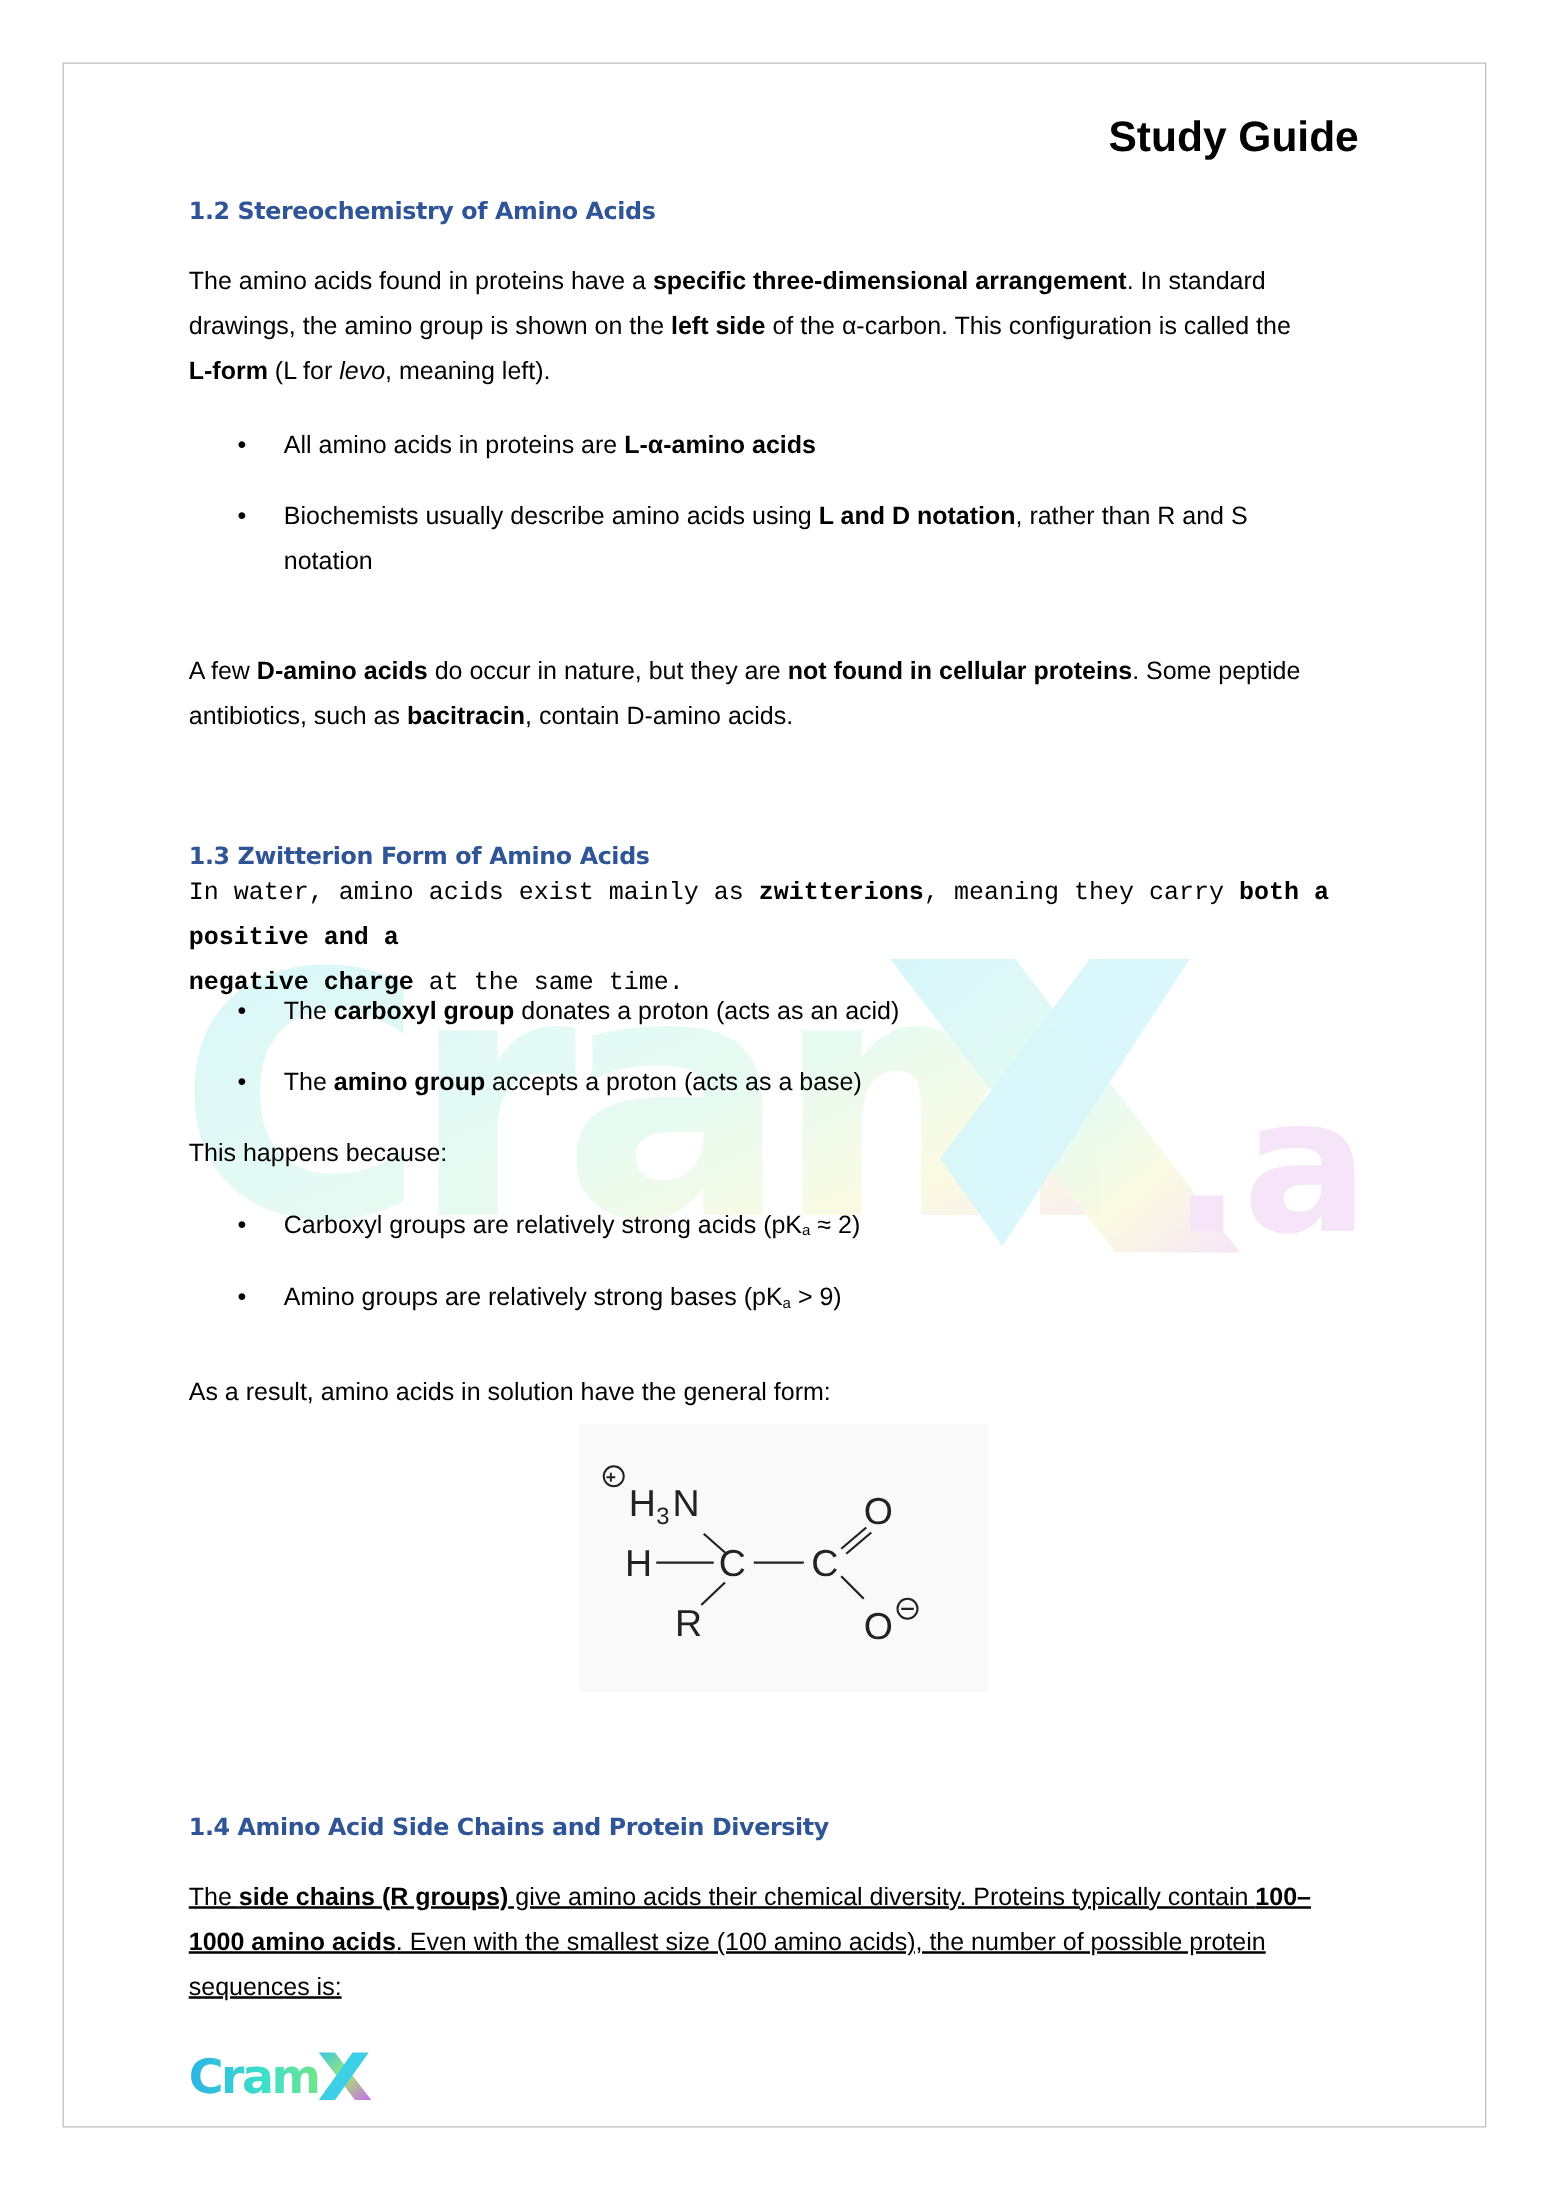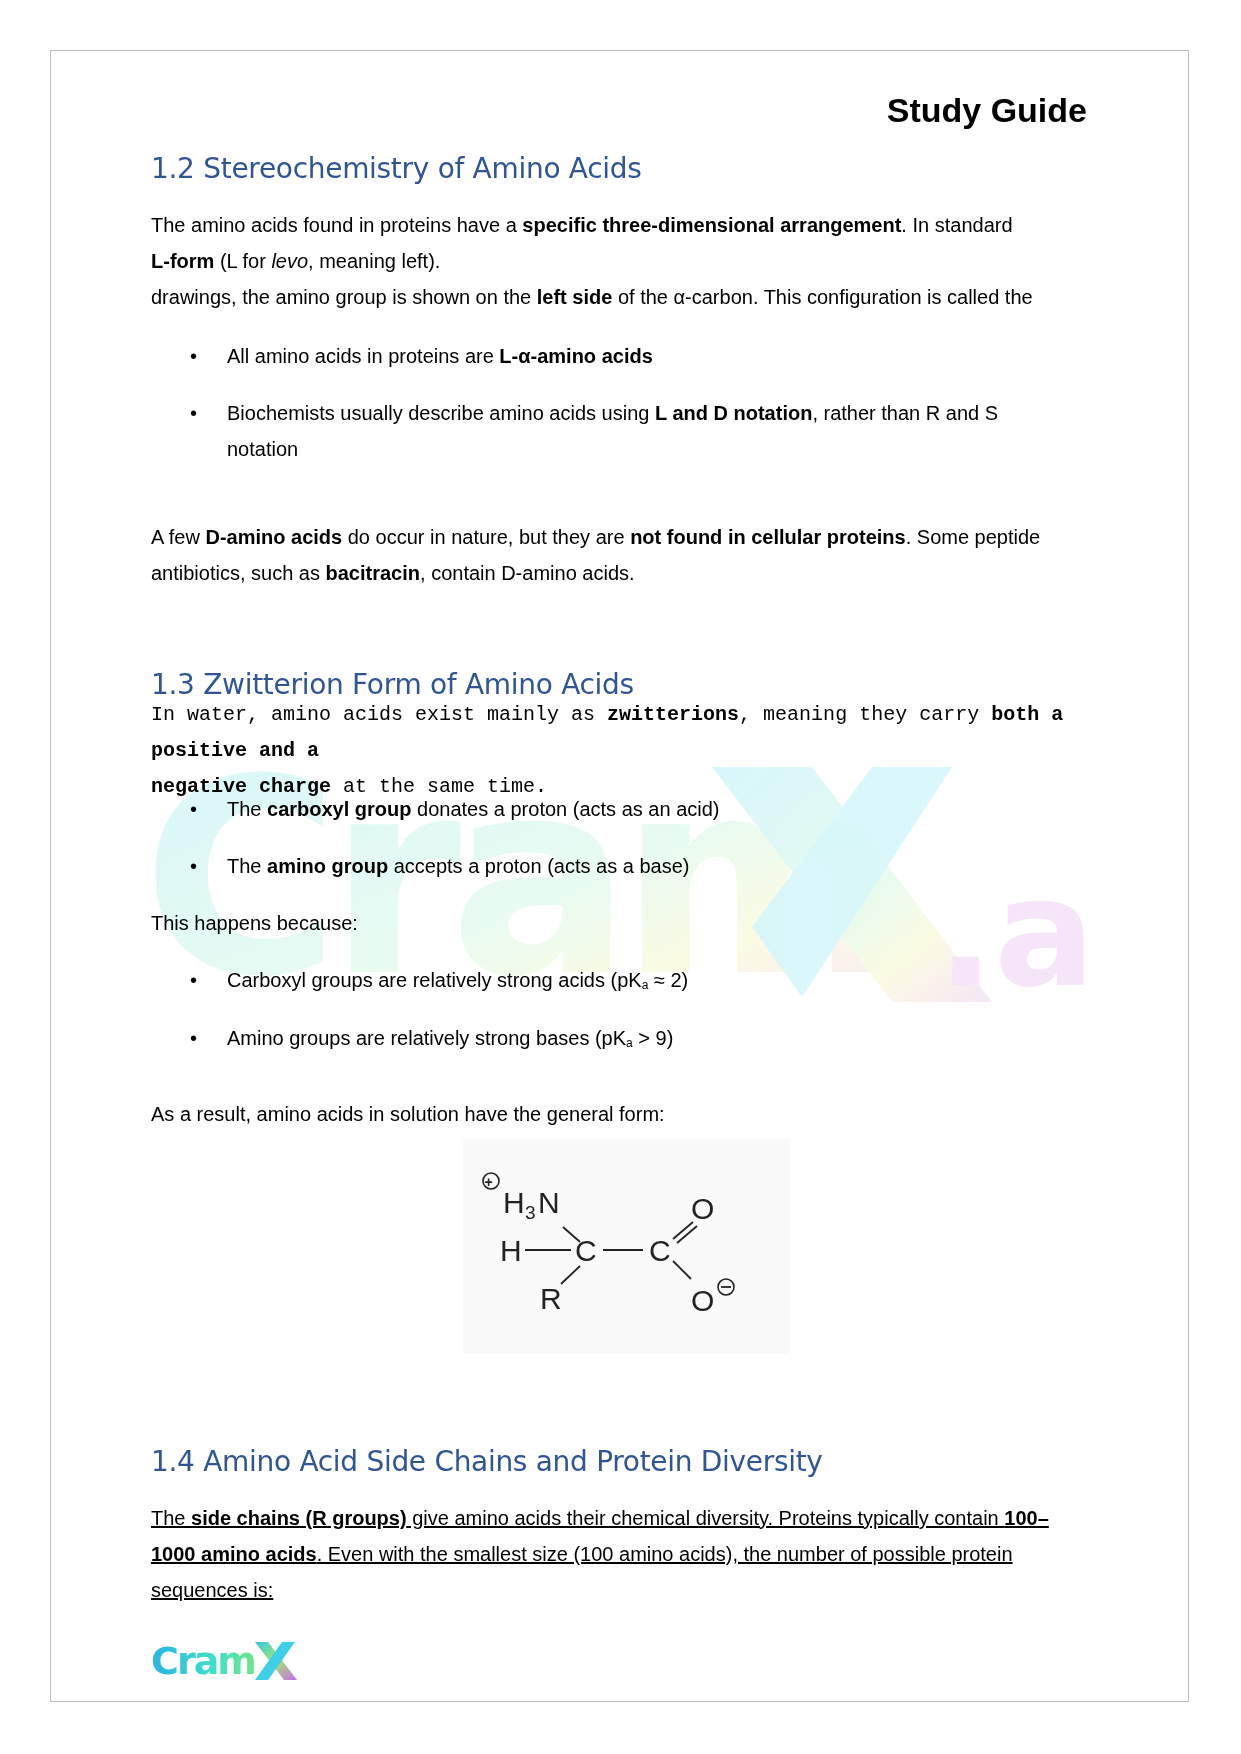"1.2 Stereochemistry of Amino Acids" .h2 { font-size: 28px -> 19px; font-weight: normal -> bold }
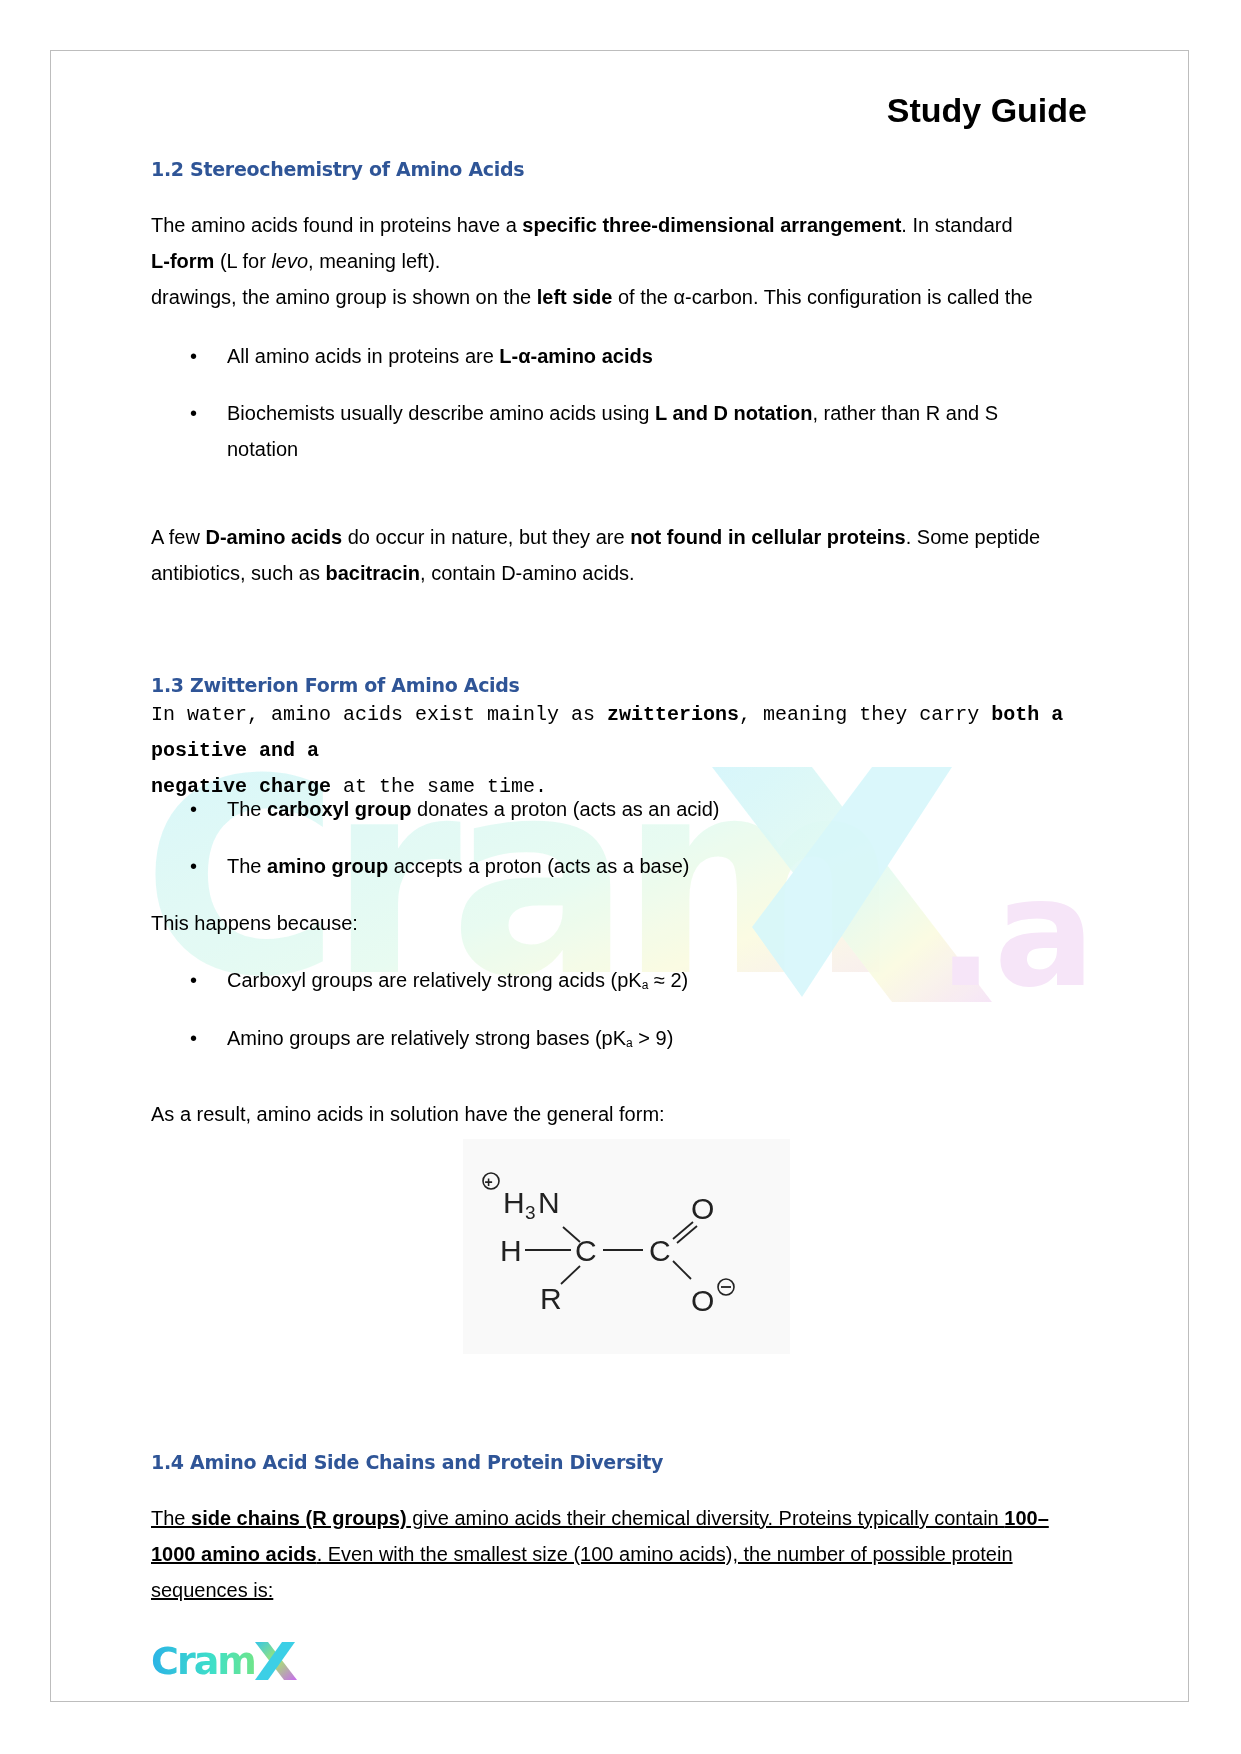"L-form (L for levo, meaning" div { order: before "drawings, the amino group is" -> after "drawings, the amino group is" }
